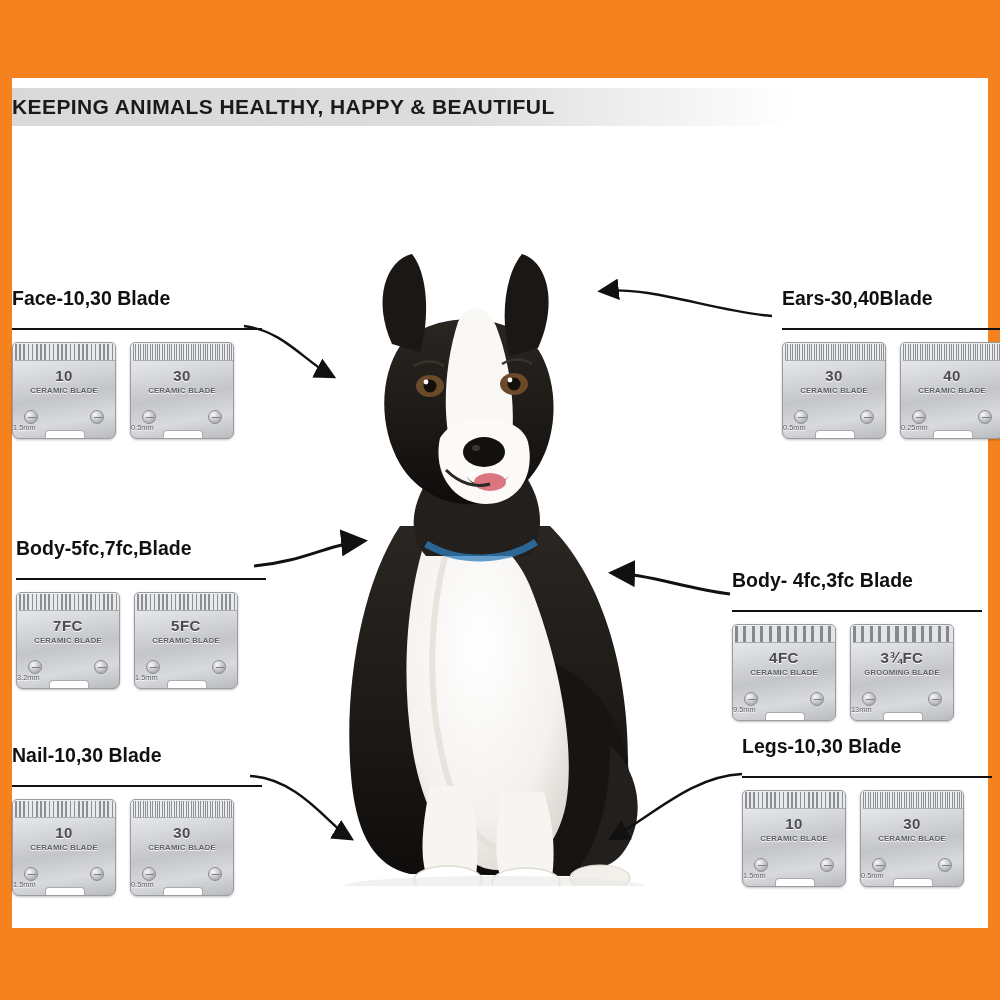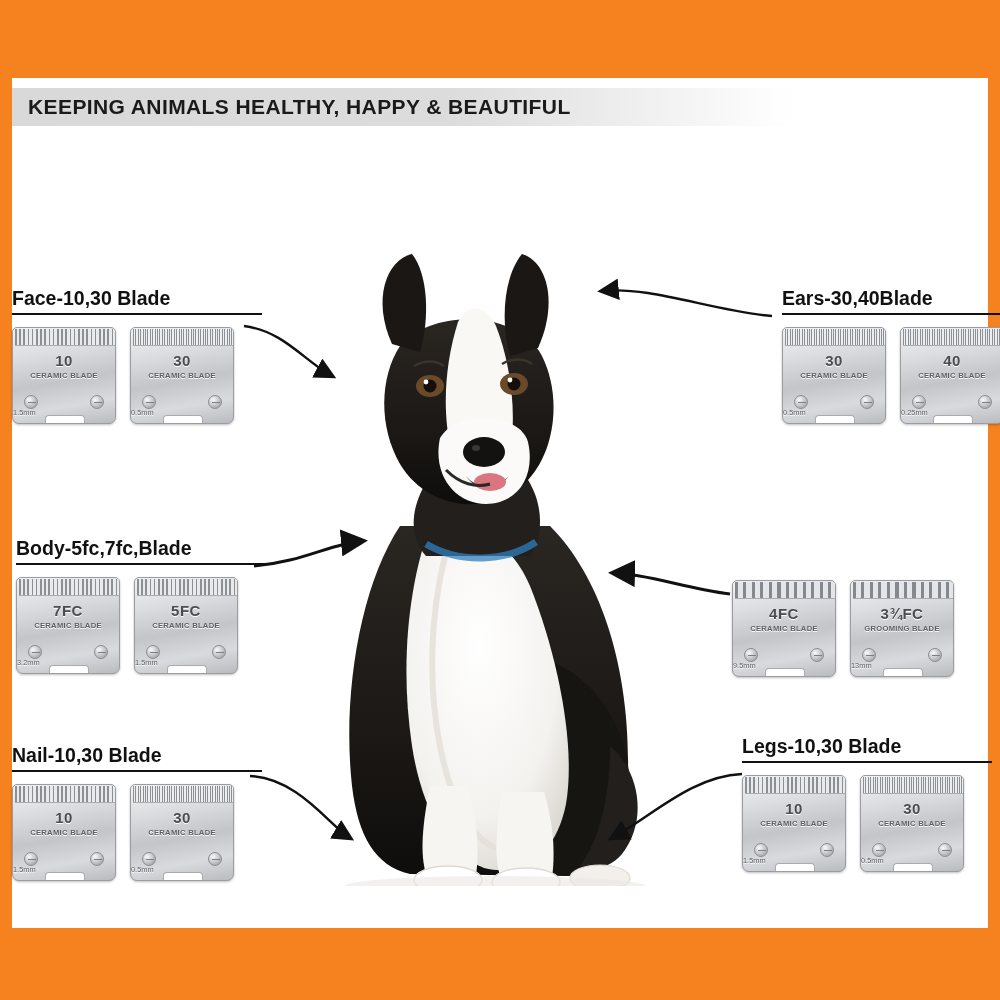"KEEPING ANIMALS HEALTHY, HAPPY &" .tagline-text { padding-left: 16px -> 0 }
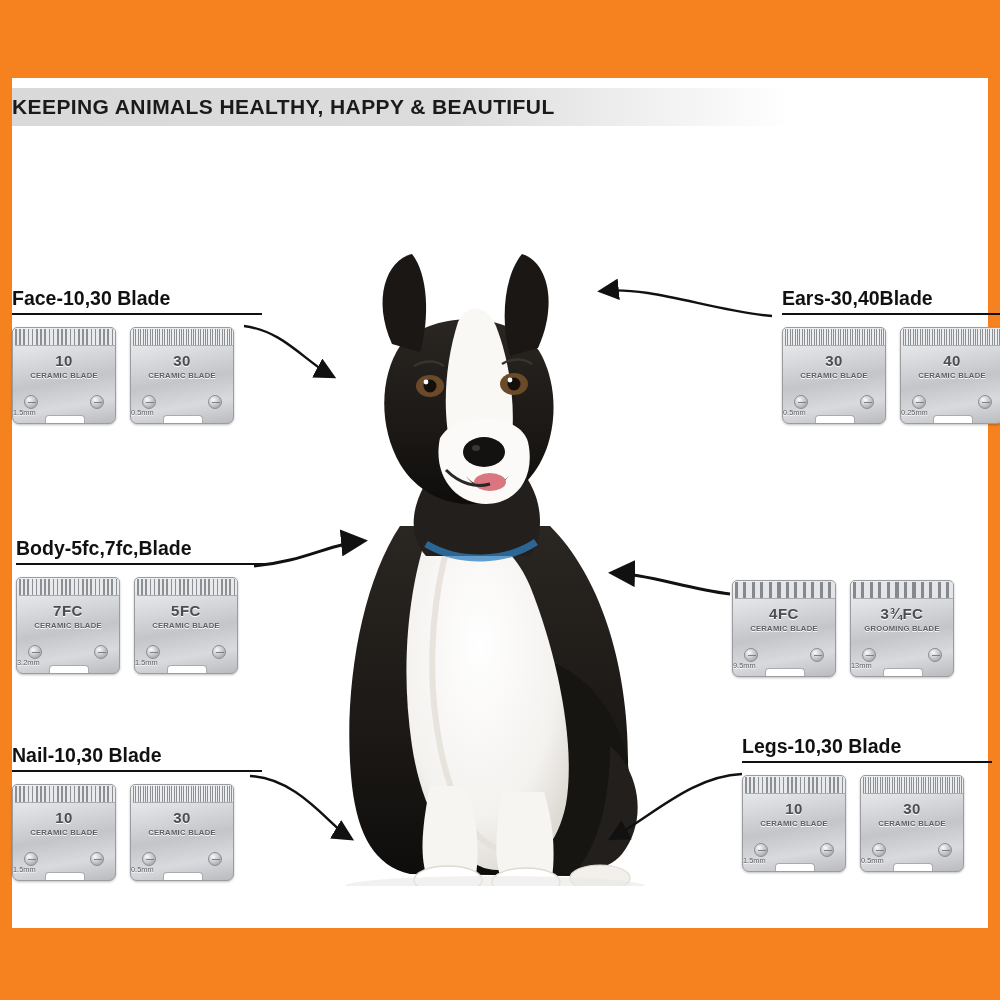"Face-10,30 Blade" .ann-title { padding-bottom: 3px -> 18px }
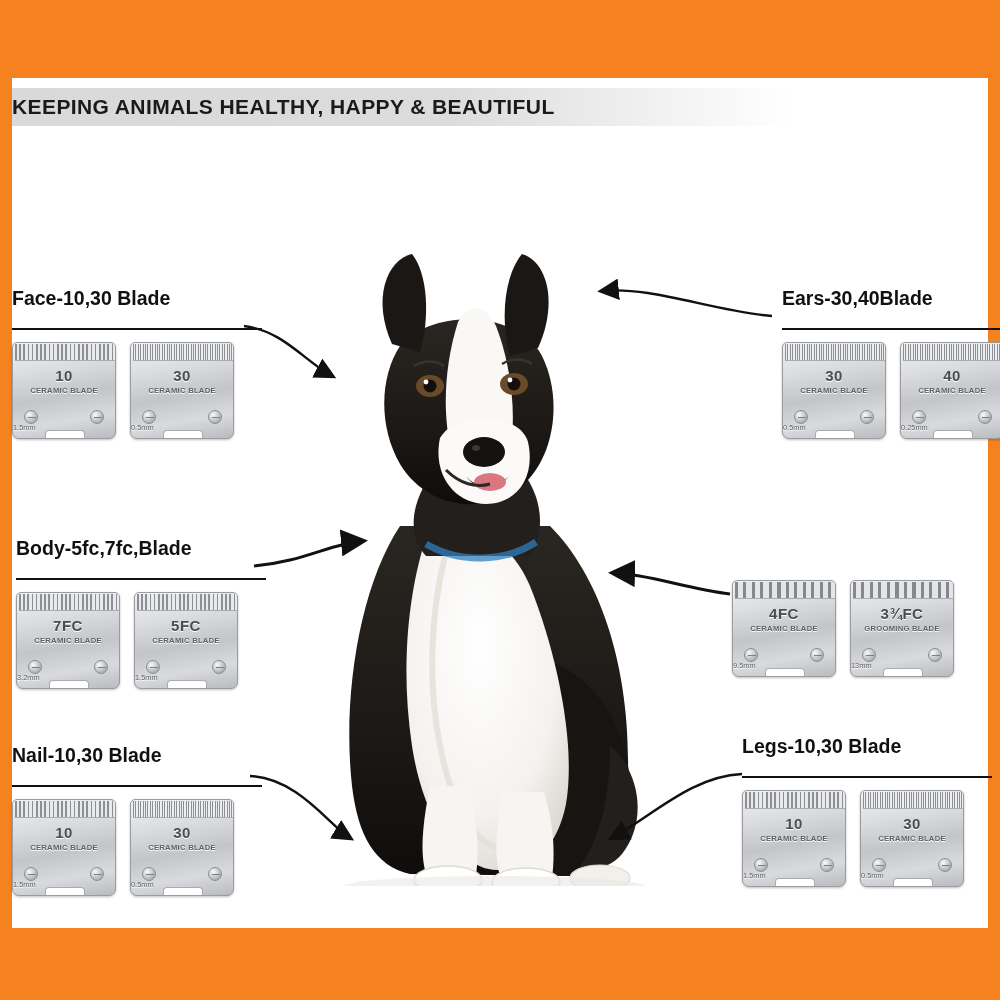"Body- 4fc,3fc Blade" div.ann-title { html: none -> <div>Body- 4fc,3fc Blade</div> }
